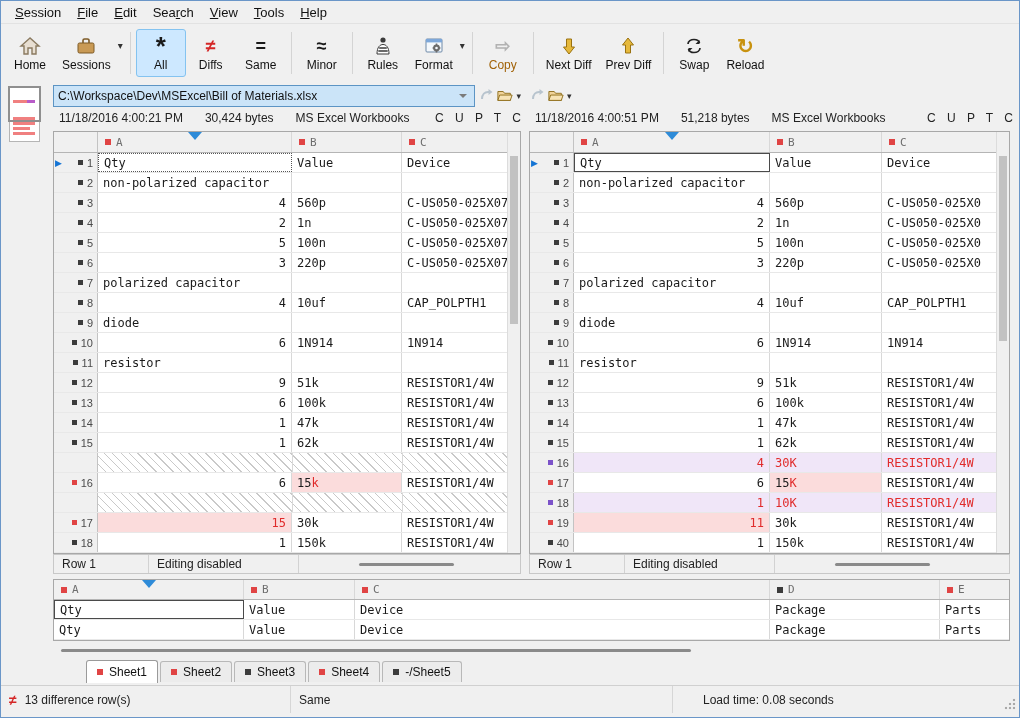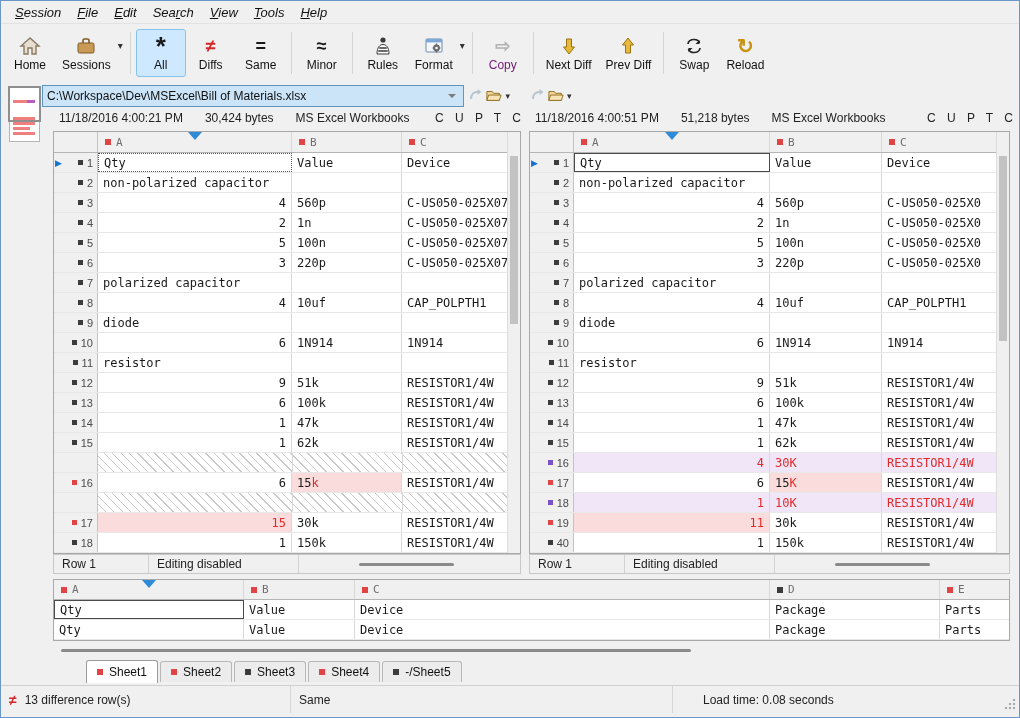"Session" .menu-item { font-style: italic -> none }
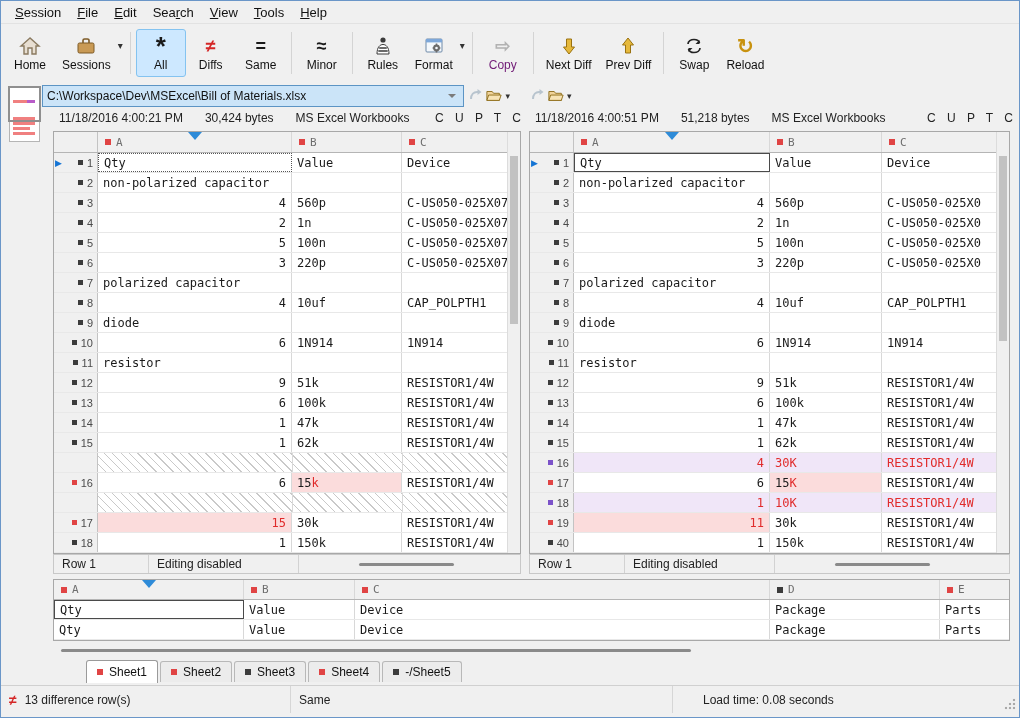"Copy" .tbtn.disabled .tlabel { color: #701a75 -> #a16207 }
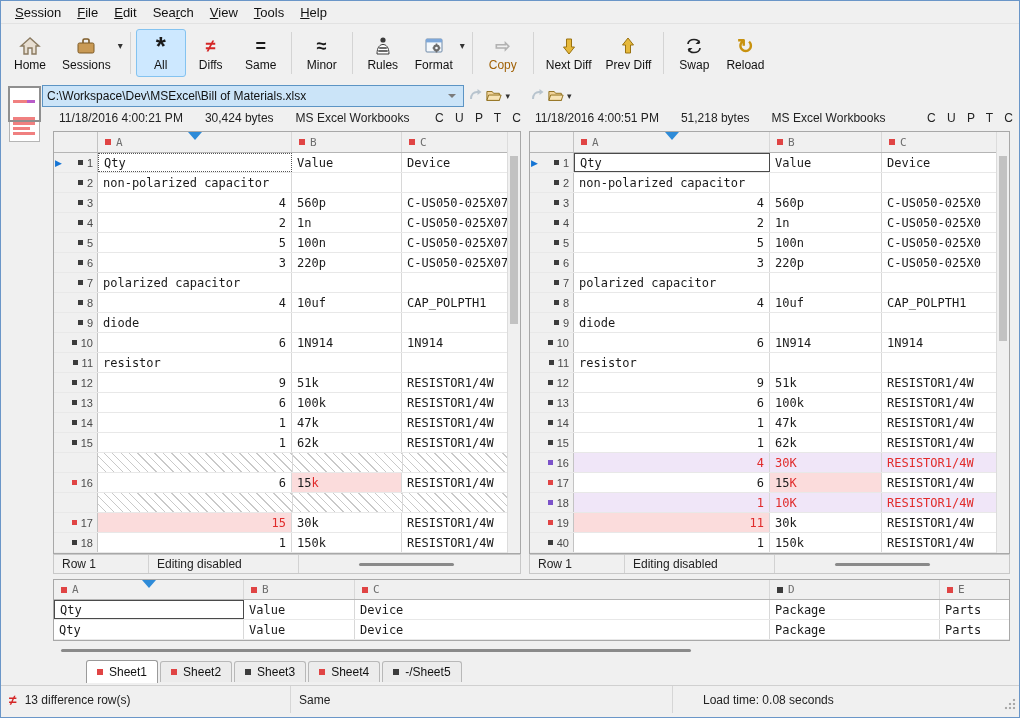"C:\Workspace\Dev\MSExcel\Bill of" #path-left { left: 41px -> 52px }
